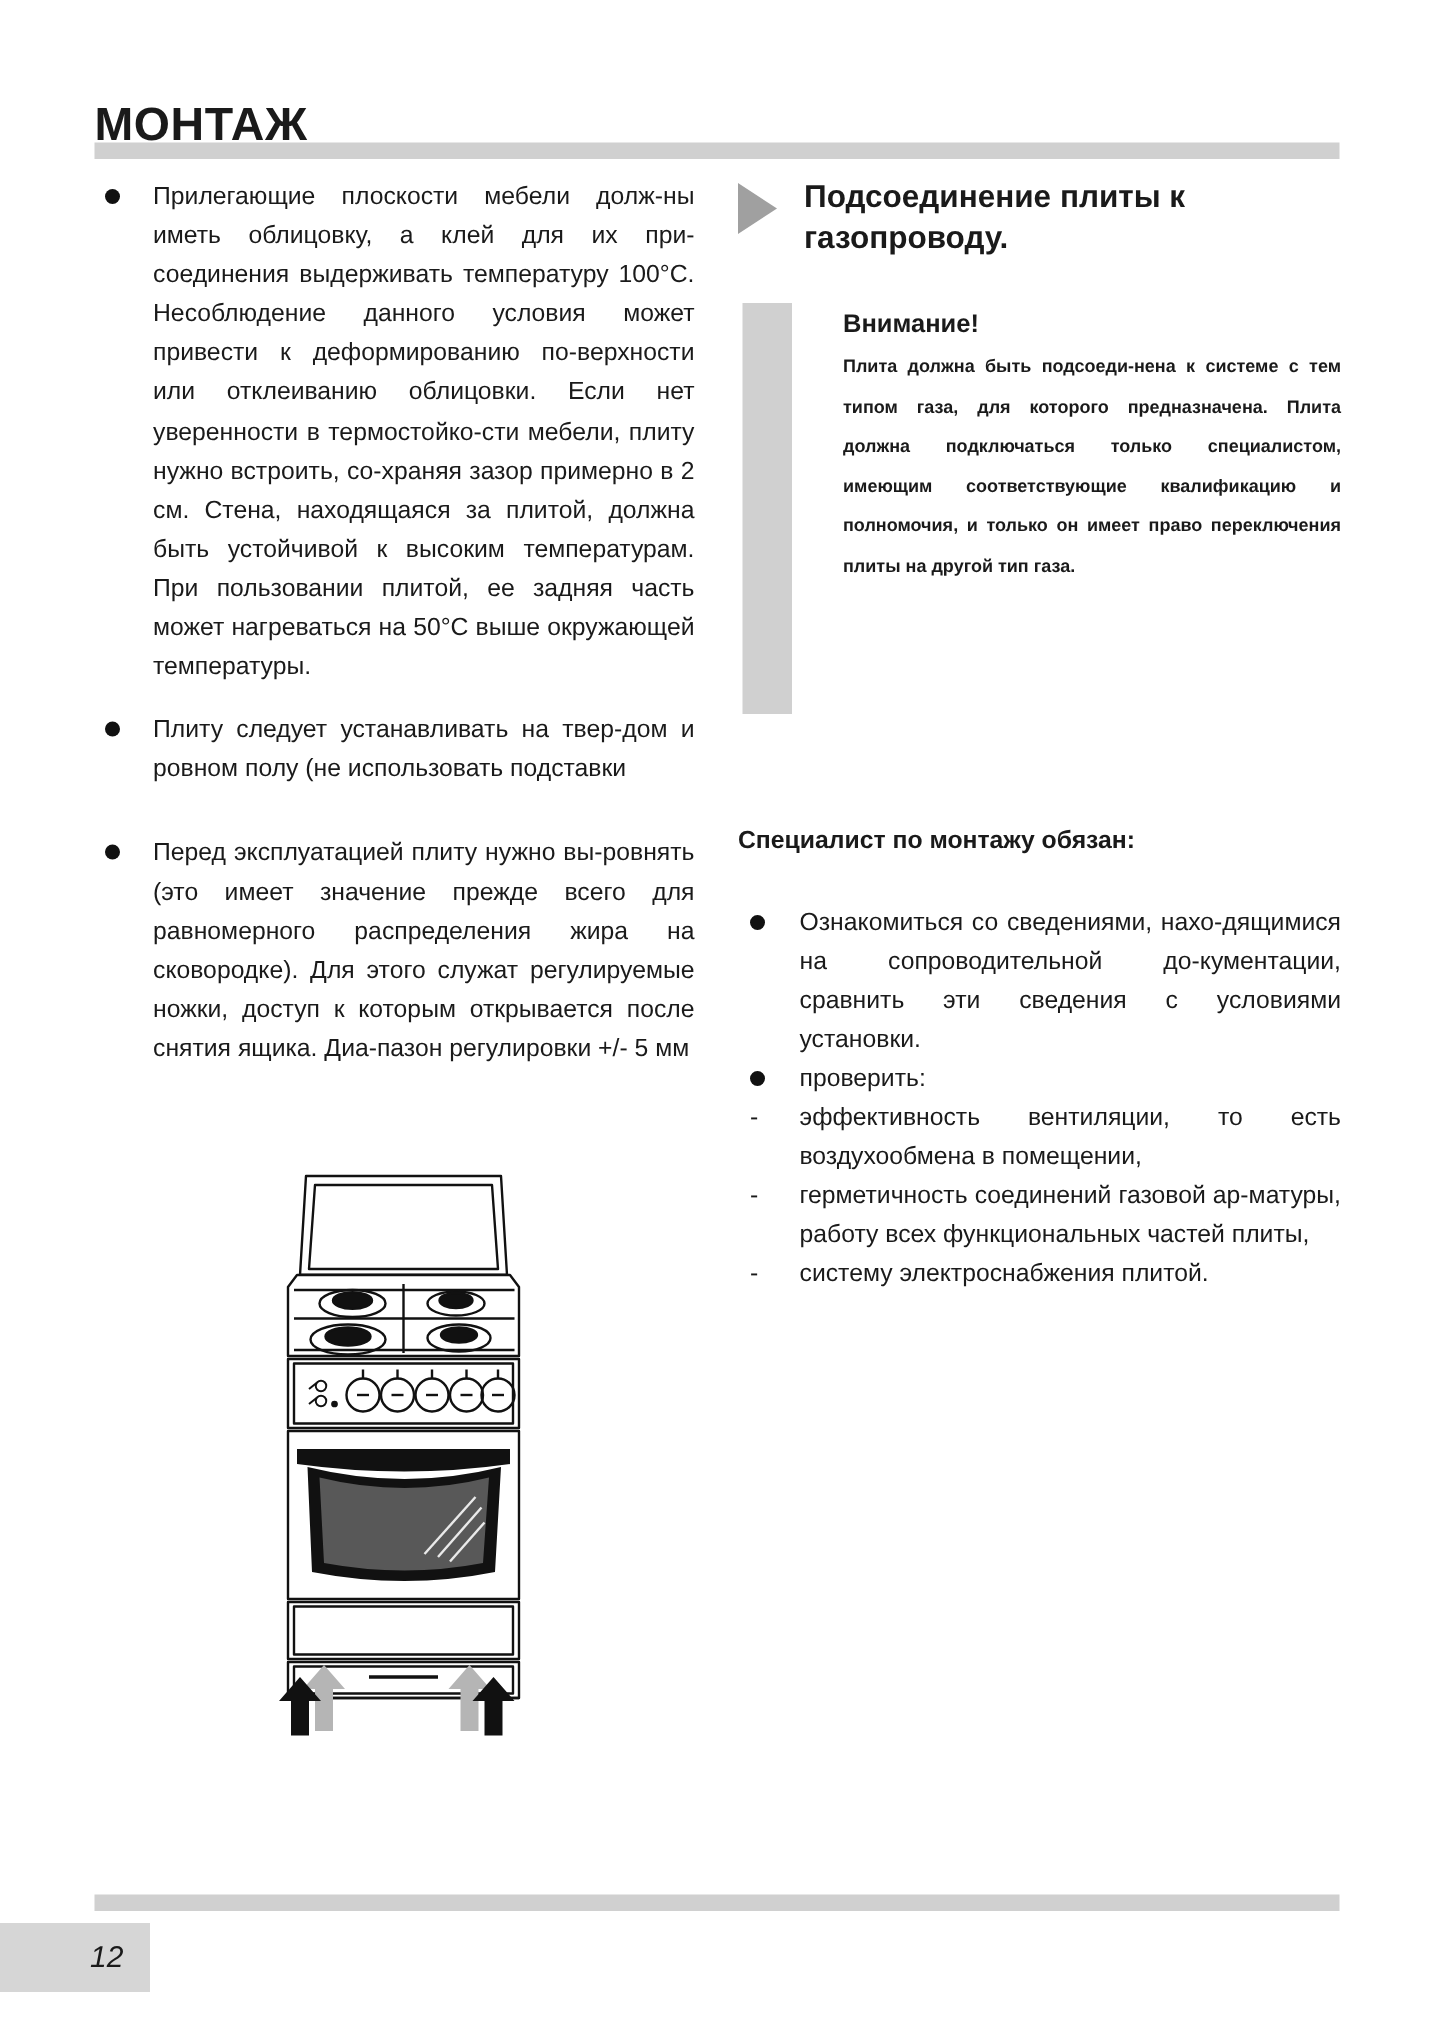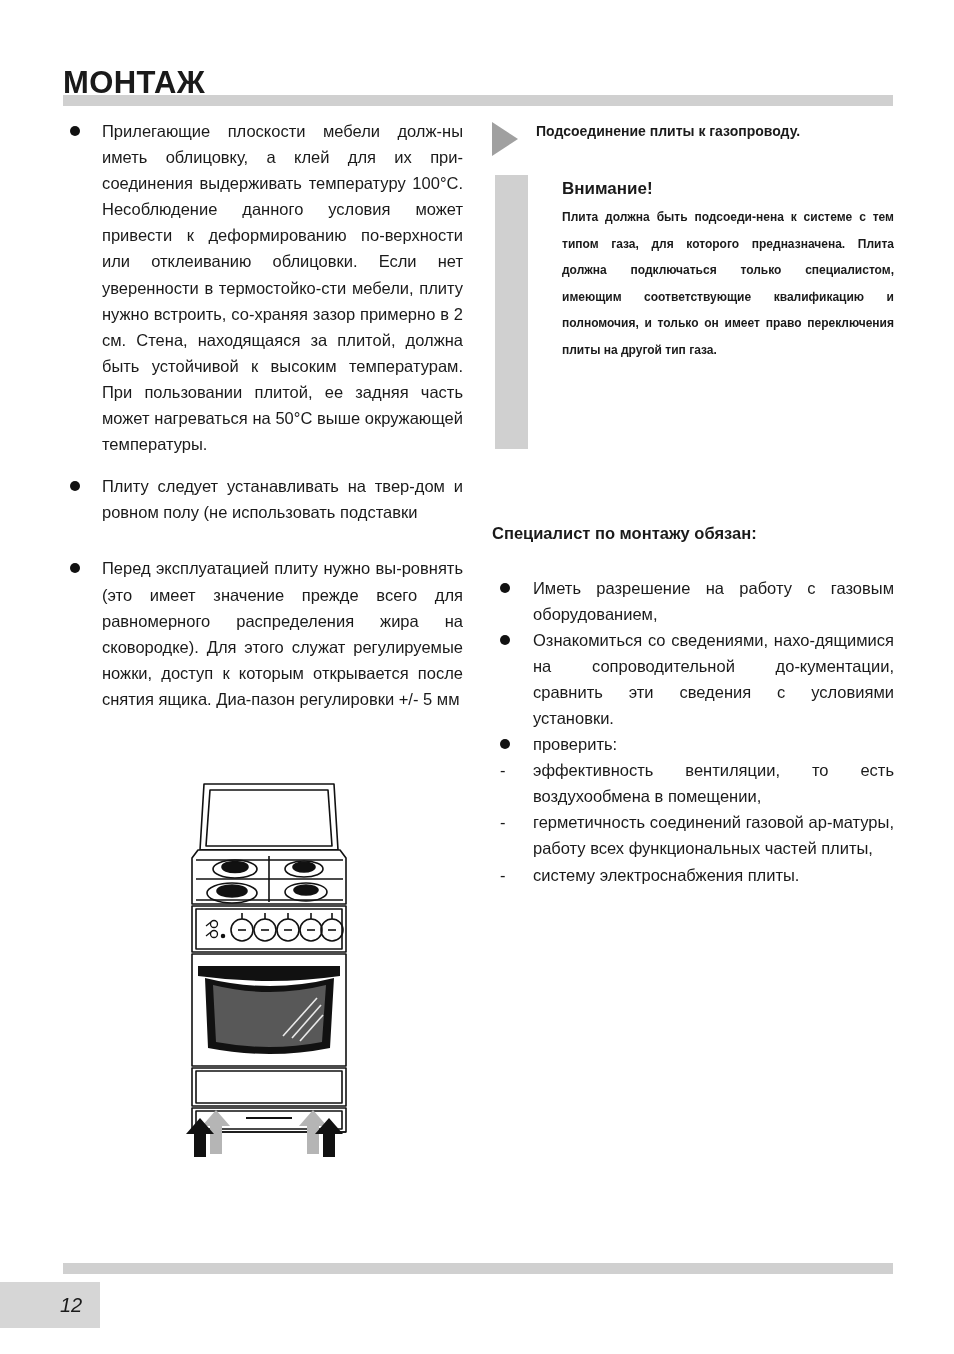"Подсоединение плиты к газопроводу." .section-head { font-size: 14px -> 21px }
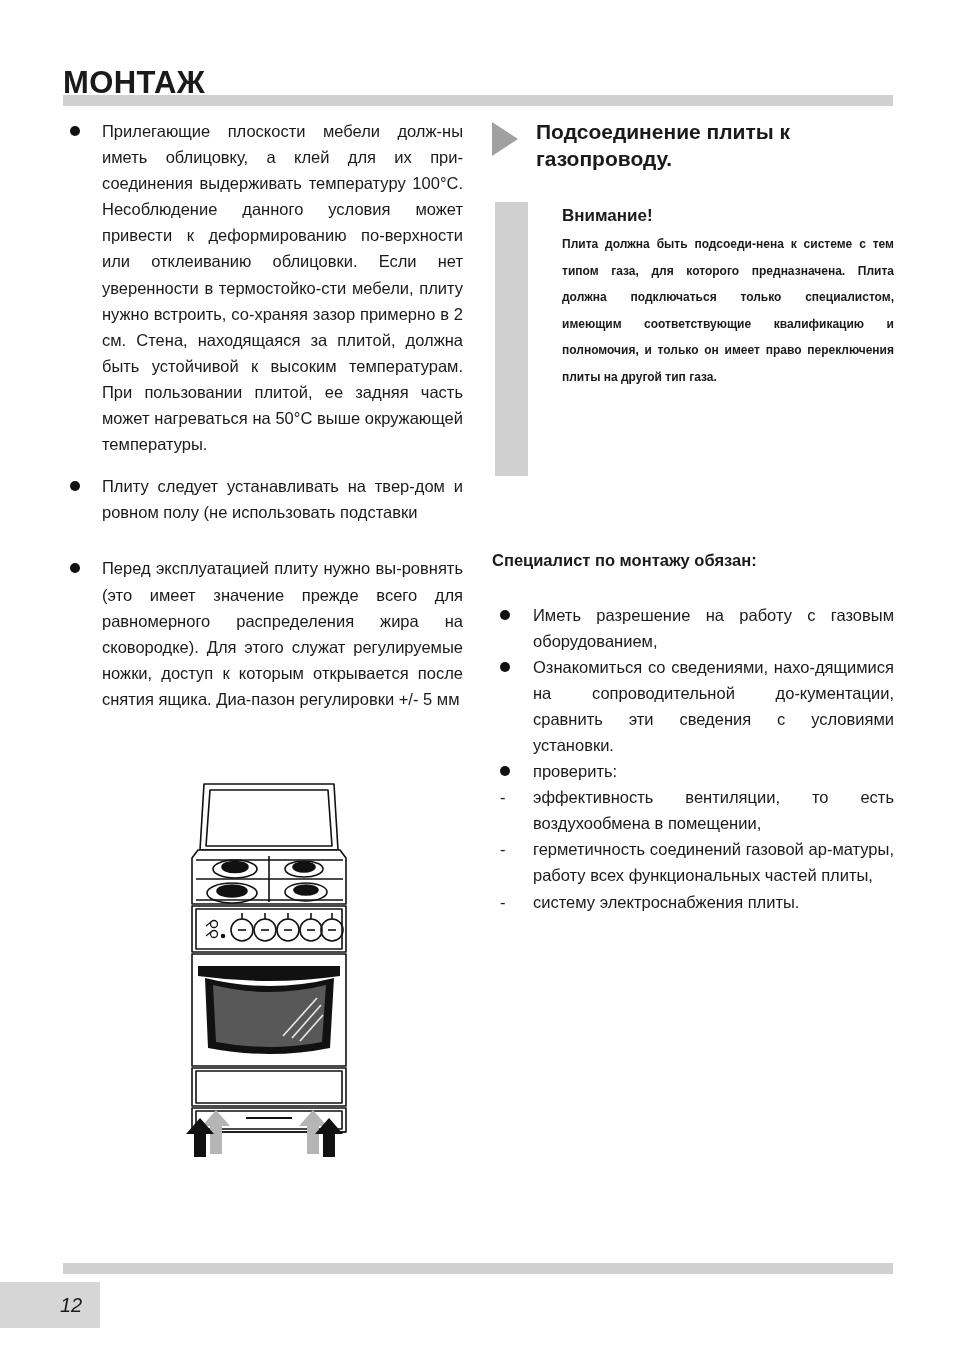"Иметь разрешение на работу с" div.spec-bullet { html: <div> <span></span> <span>Иметь разрешение на работу с газовым оборудованием,</span> </div> -> none }
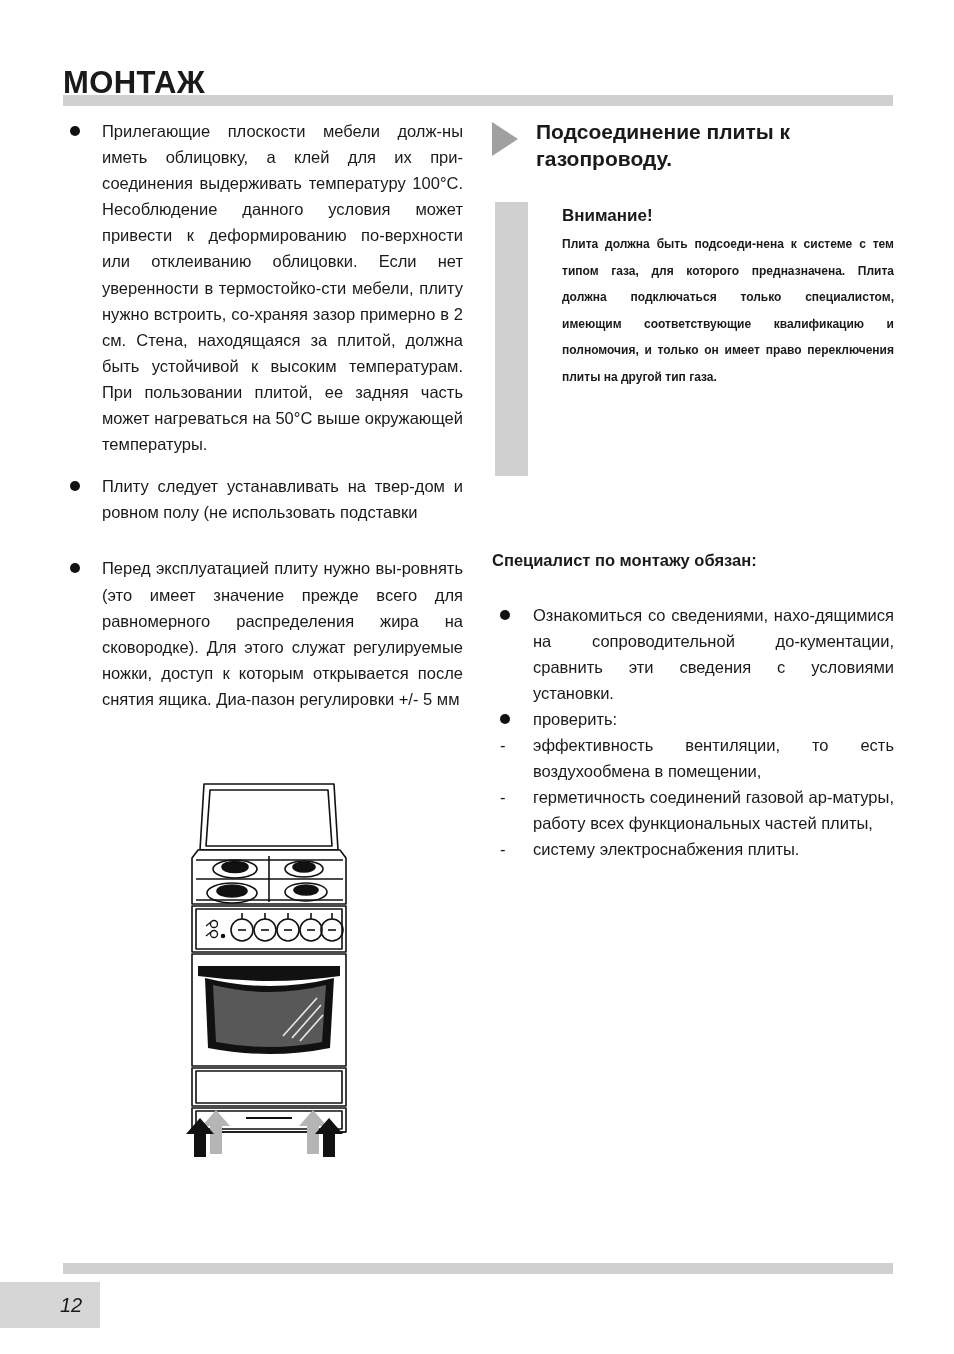"систему электроснабжения плиты." span { text: плиты -> плитой }
